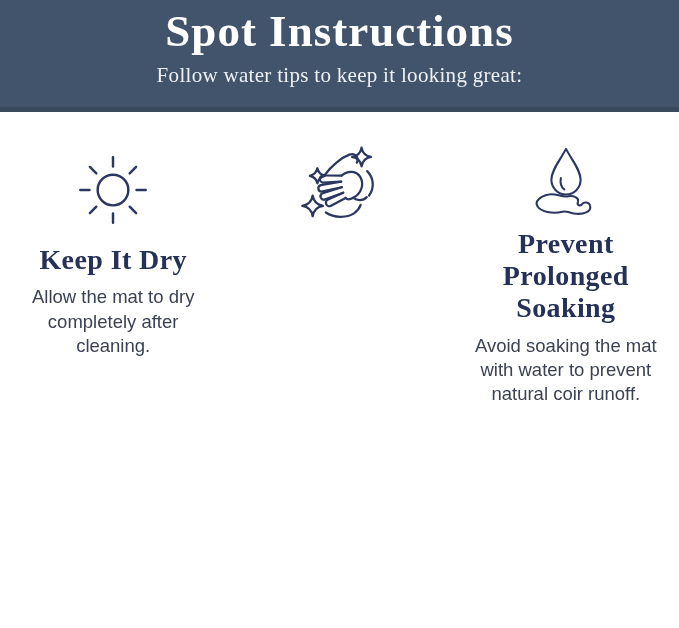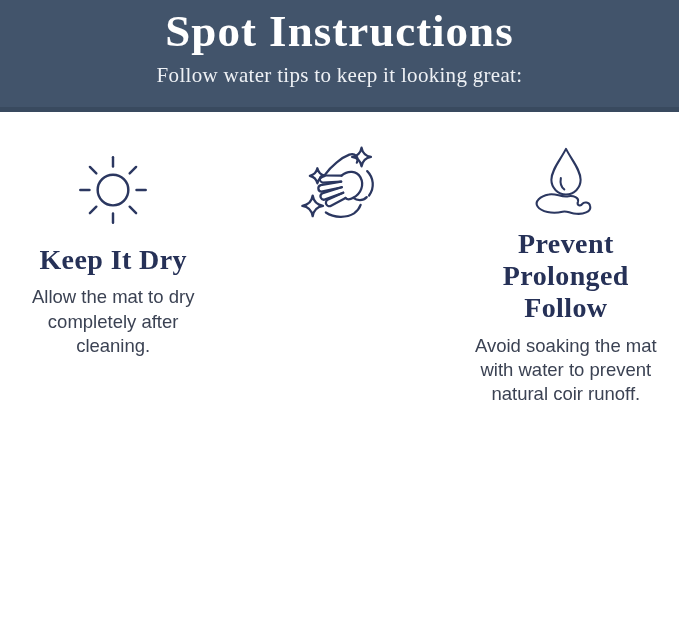"Prevent Prolonged" h2.card-title { text: Follow -> Soaking }
